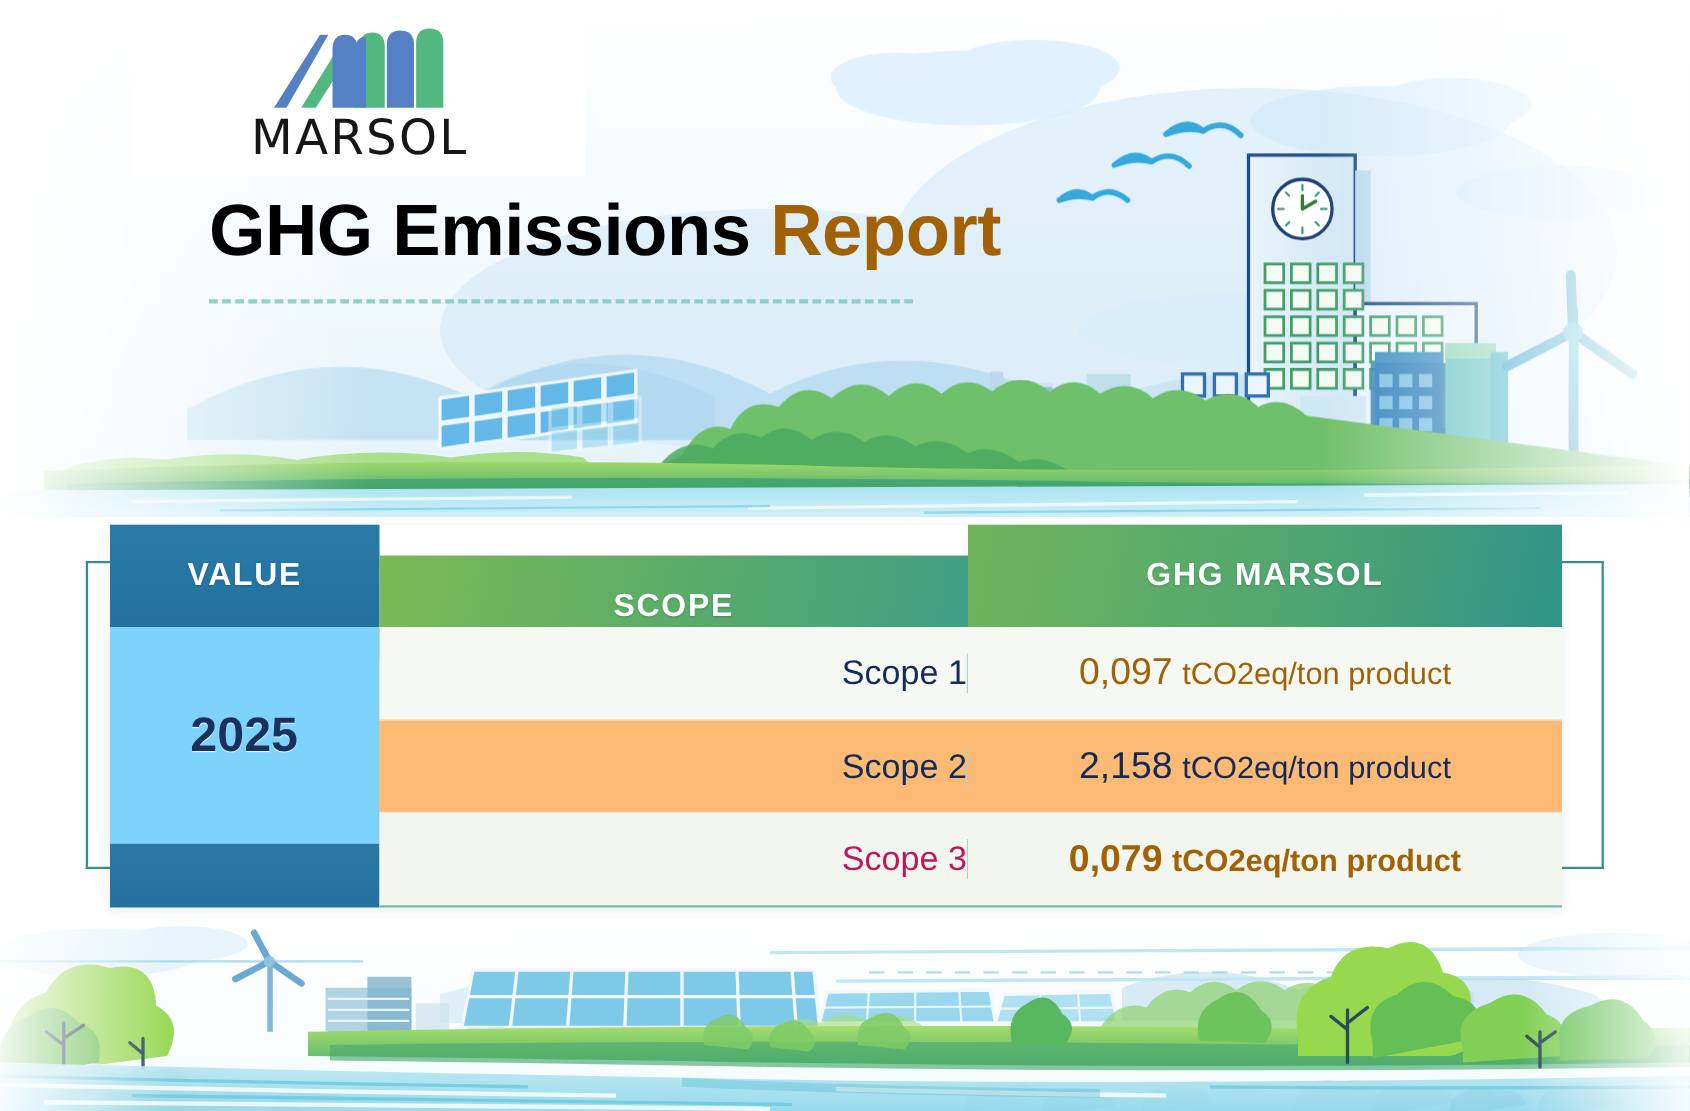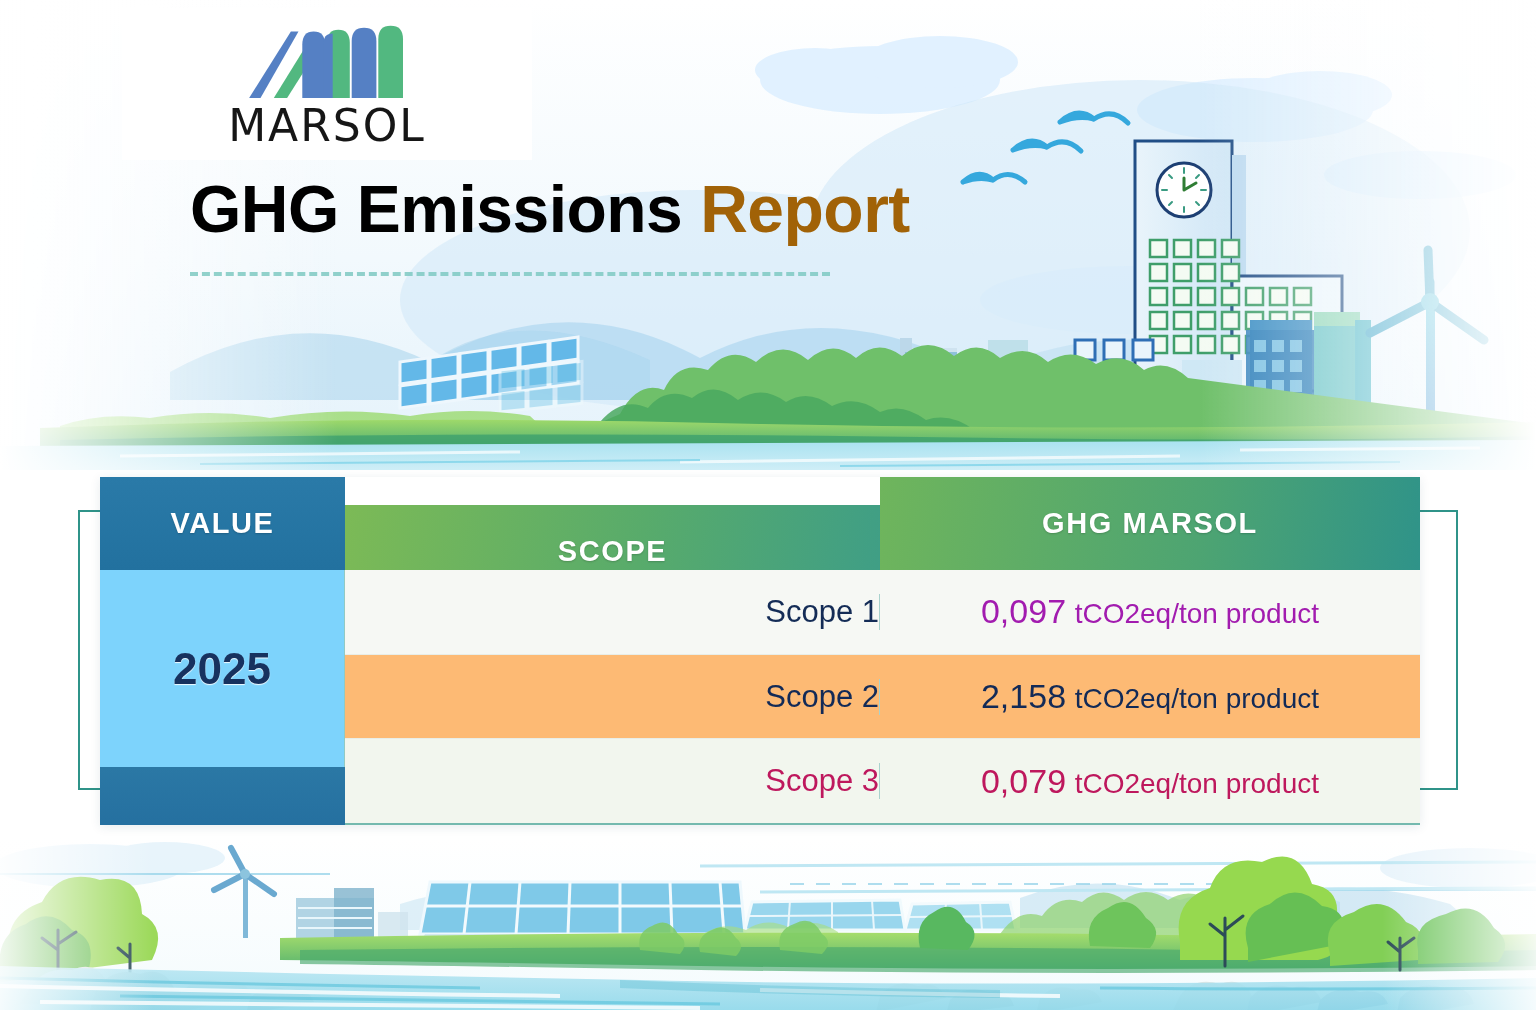"0,097 tCO2eq/ton product" .row-a .value { color: #a21caf -> #a16207 }
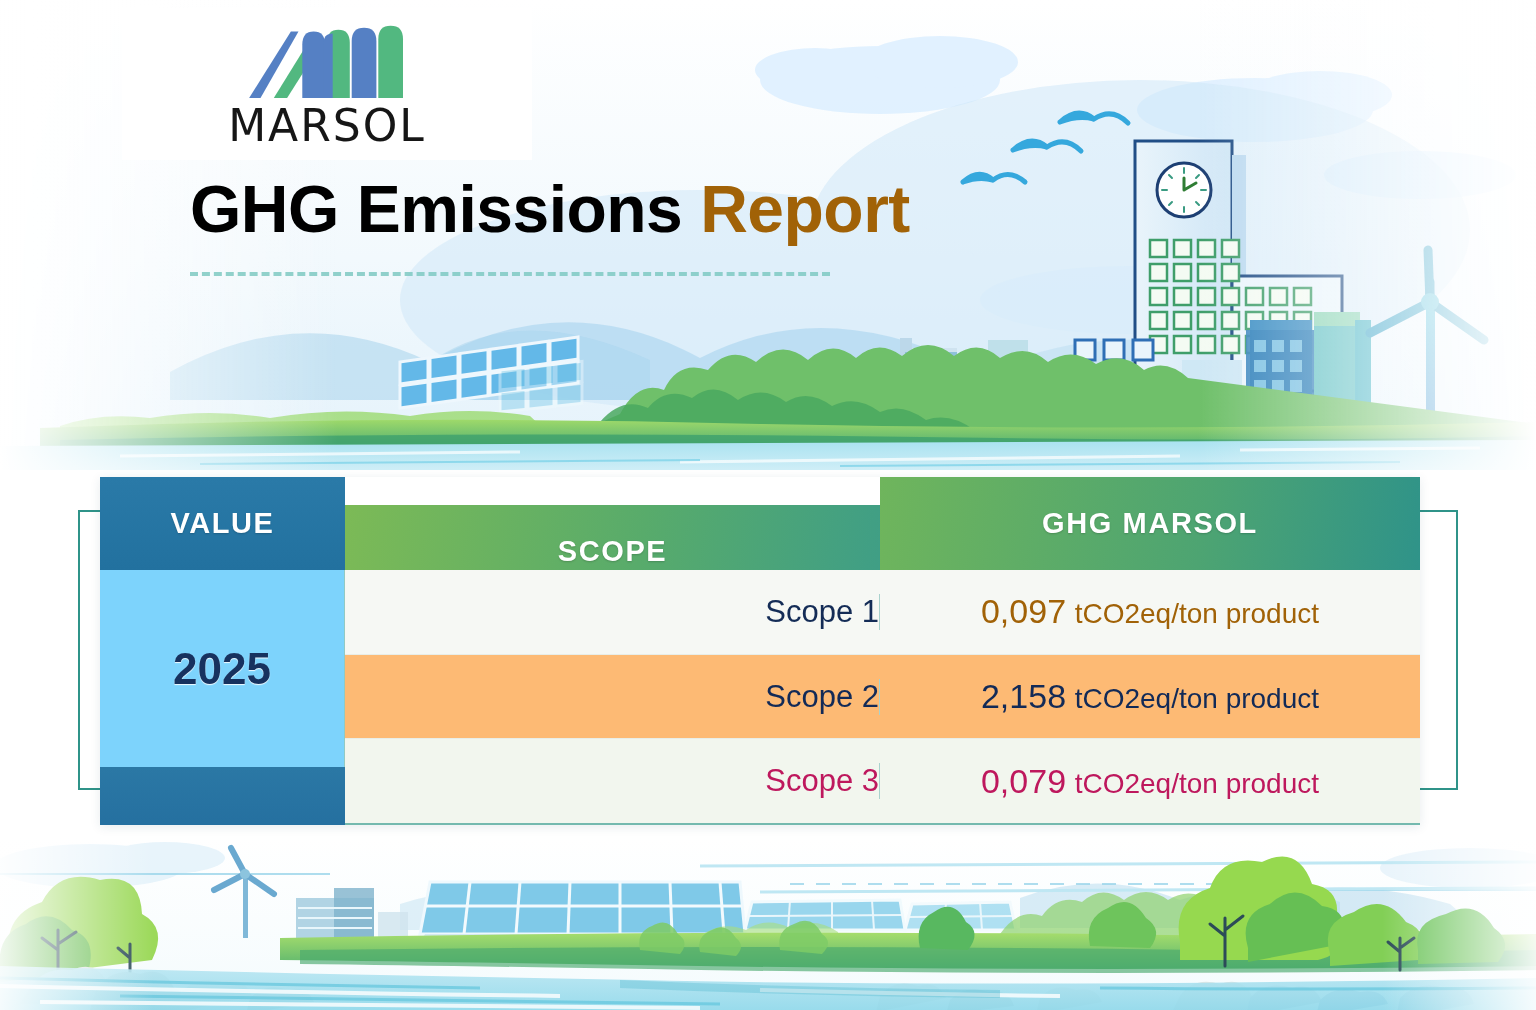"0,079 tCO2eq/ton product" .row-c .value { color: #be185d -> #a16207; font-weight: none -> bold }
